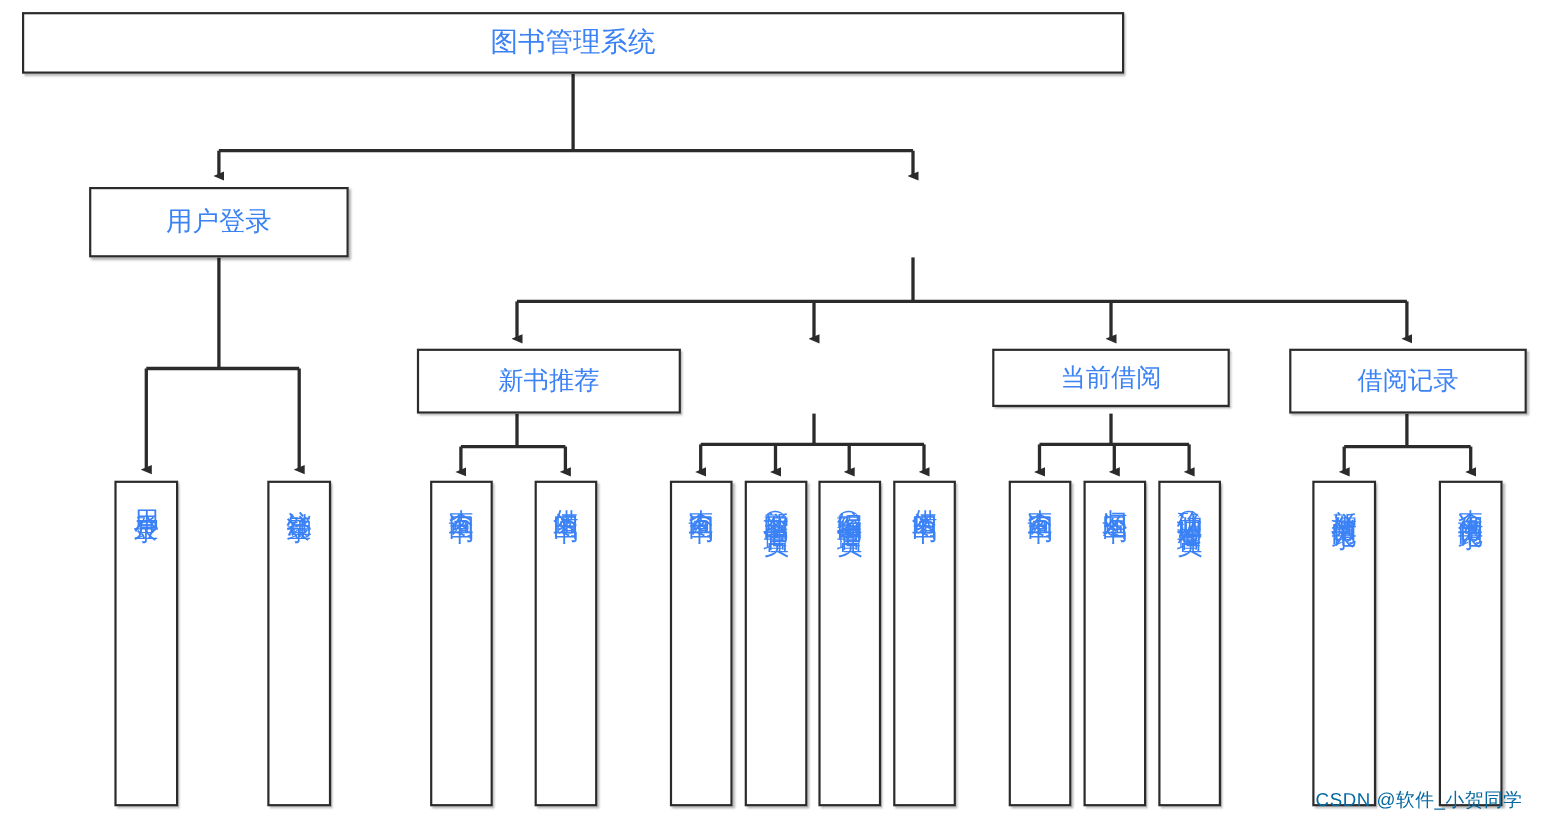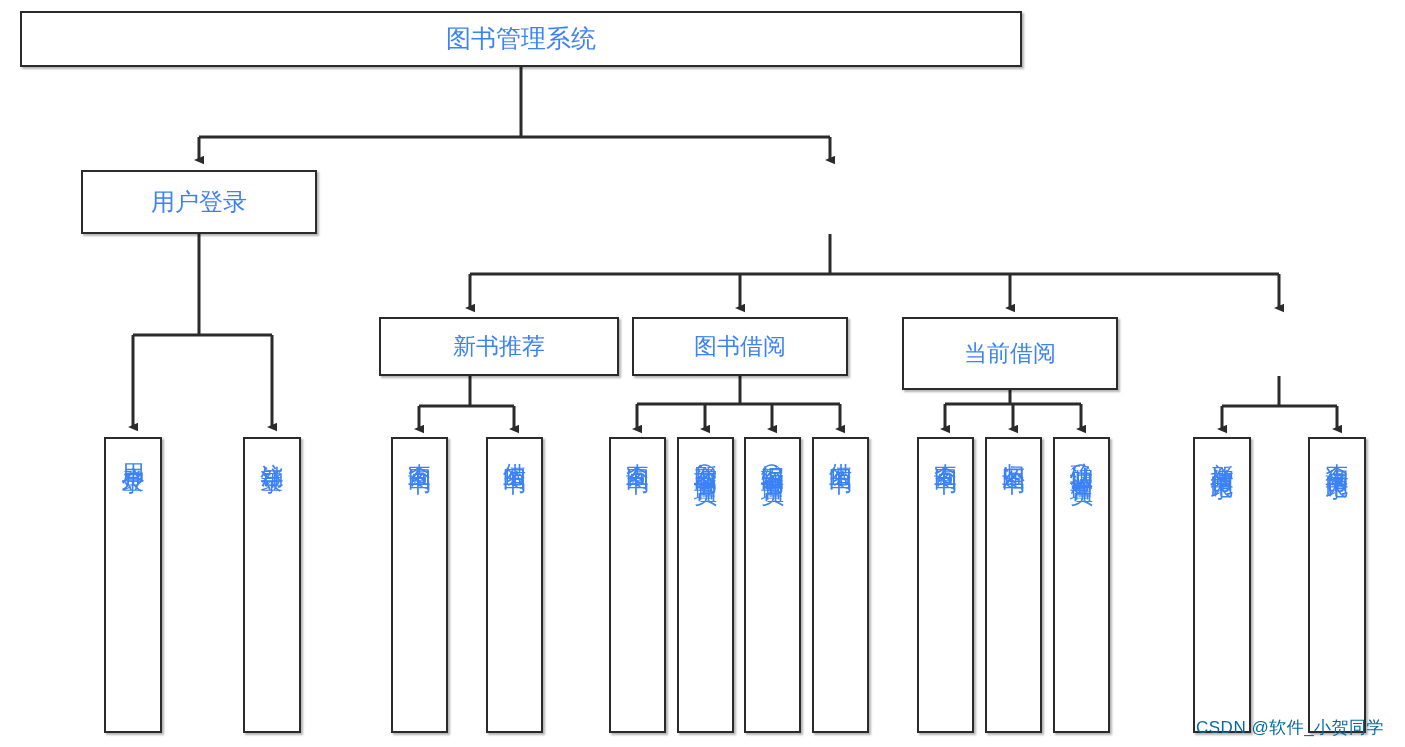"图书借阅" div.node { html: <div> <span>图书借阅</span> </div> -> none }
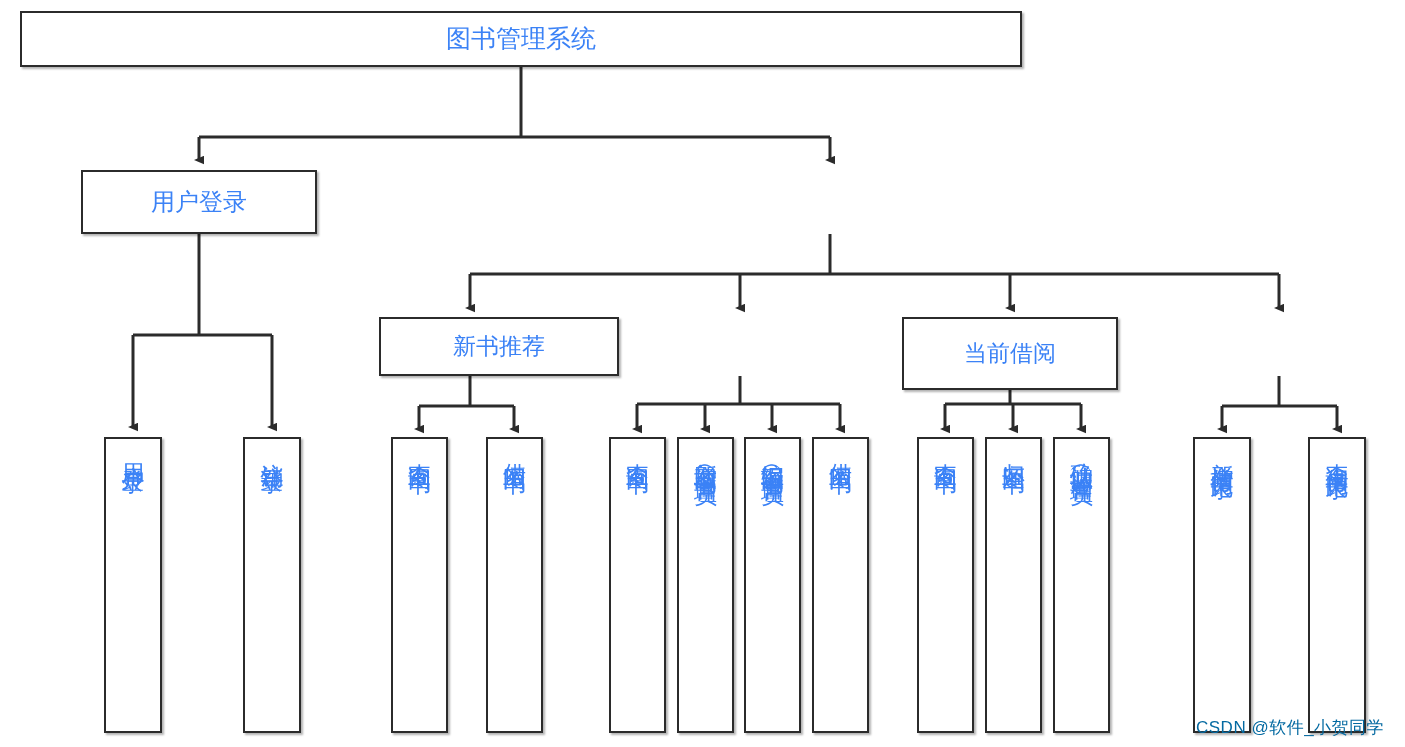"当前借阅" div.node { height: 73px -> 53px }
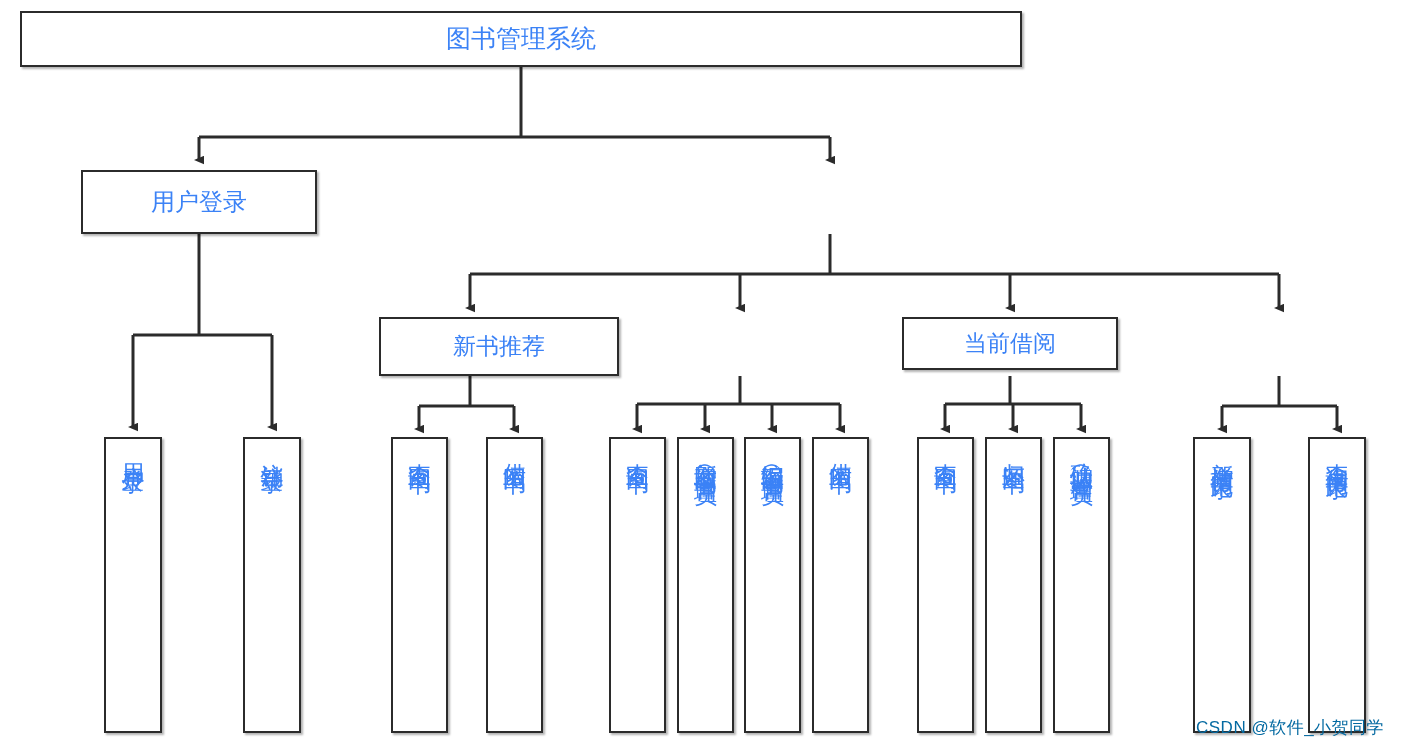"借阅记录" div.node { html: none -> <div> <span>借阅记录</span> </div> }
